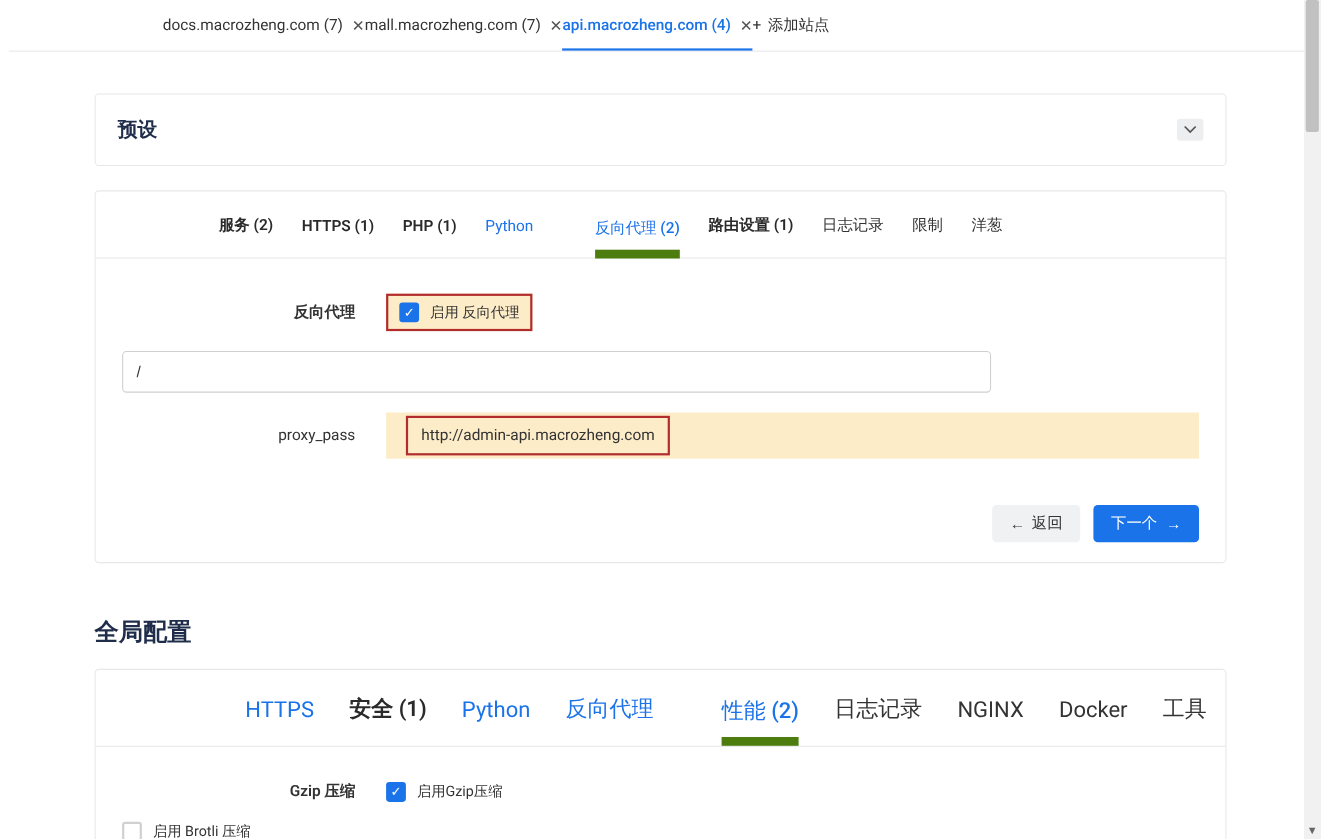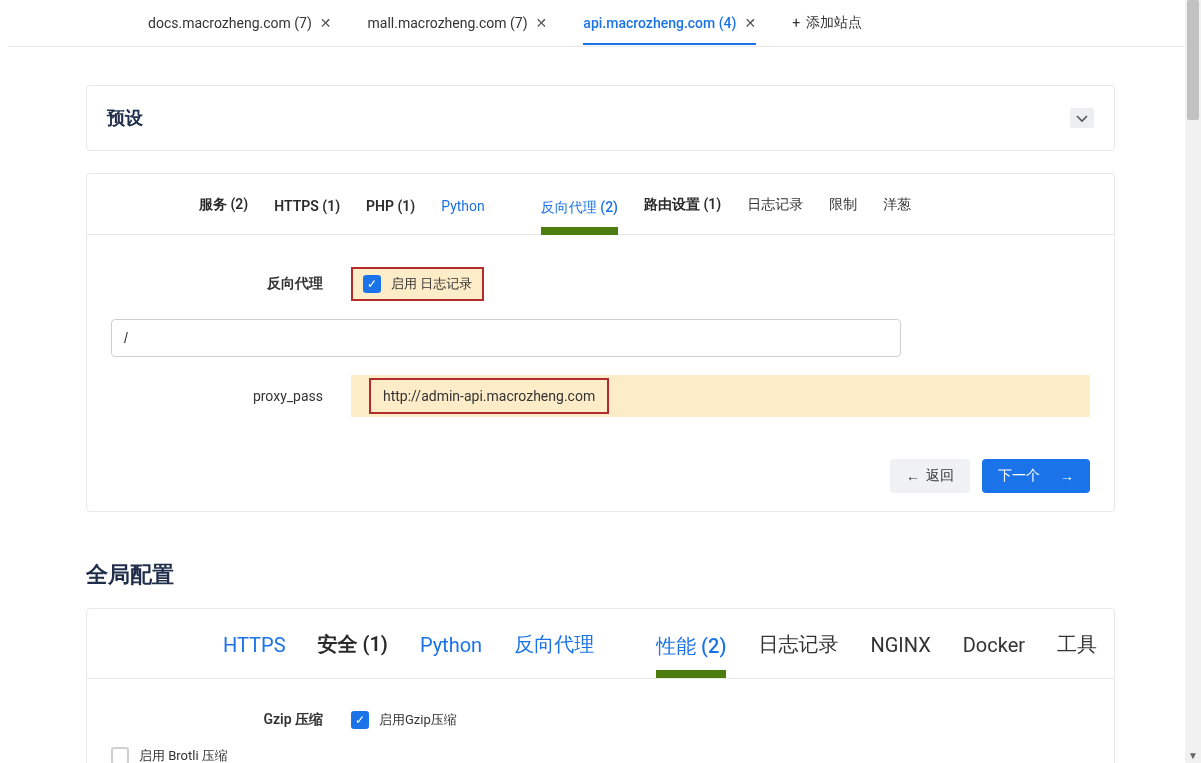"docs.macrozheng.com (7)" .site-tabs { gap: 36px -> none }
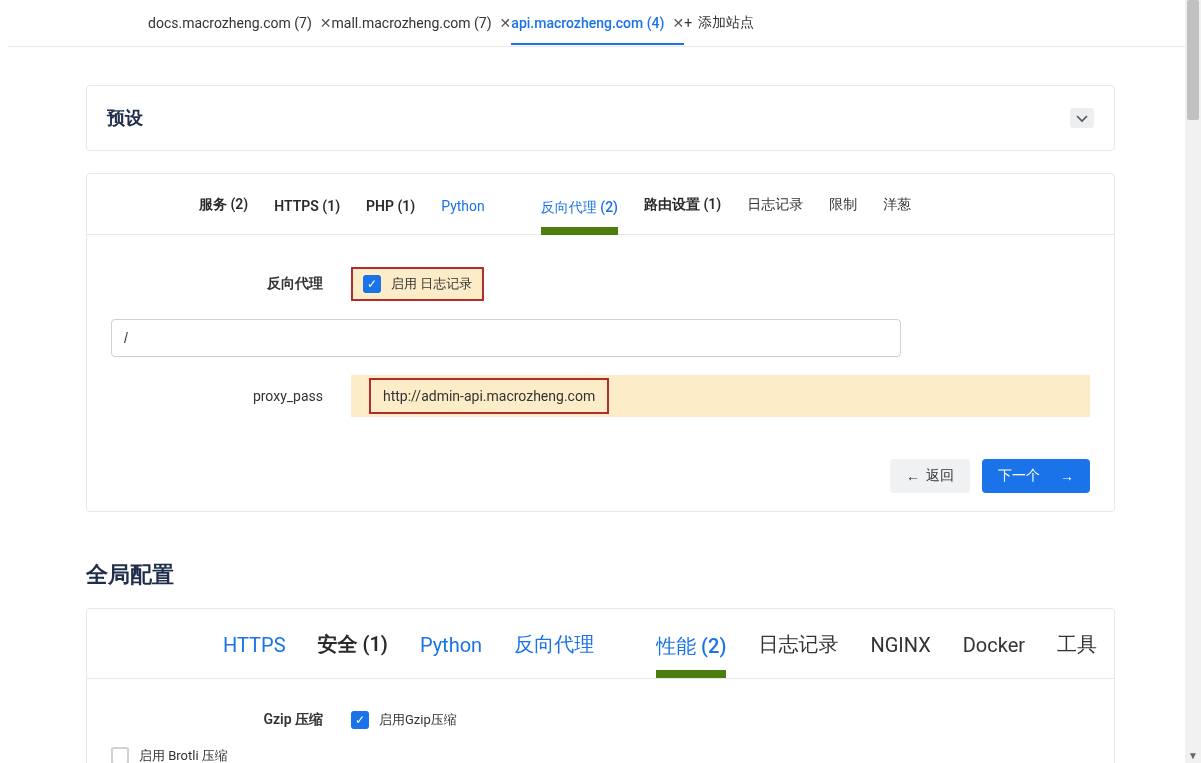"启用 日志记录" span.checkbox-label { text: 日志记录 -> 反向代理 }
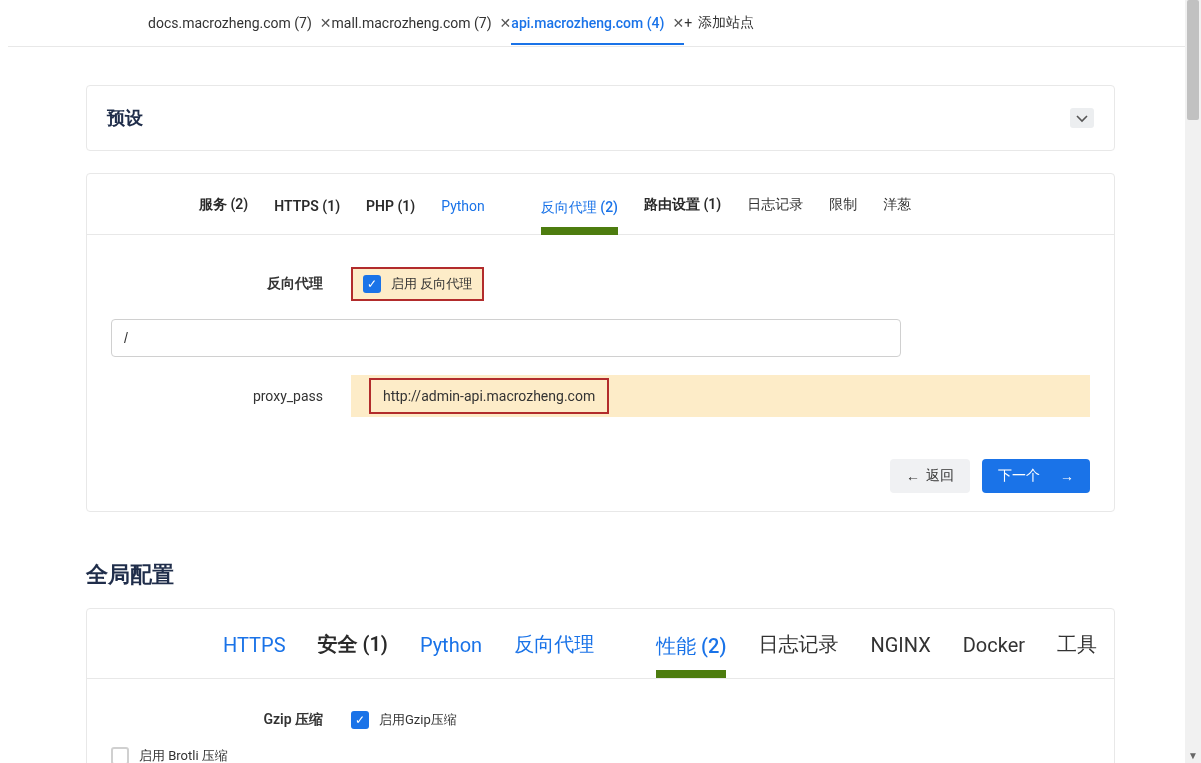"下一个" .btn-next { gap: 20px -> 8px }
